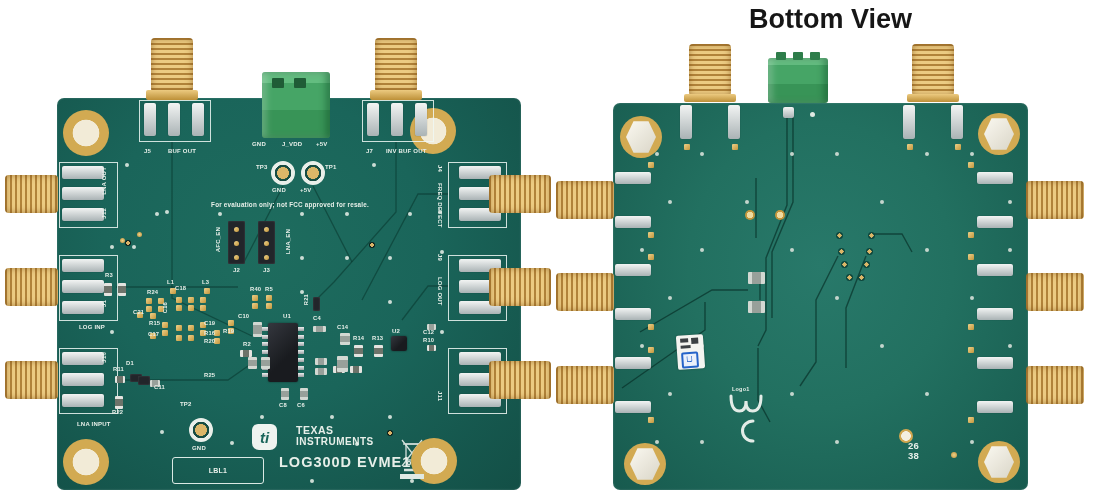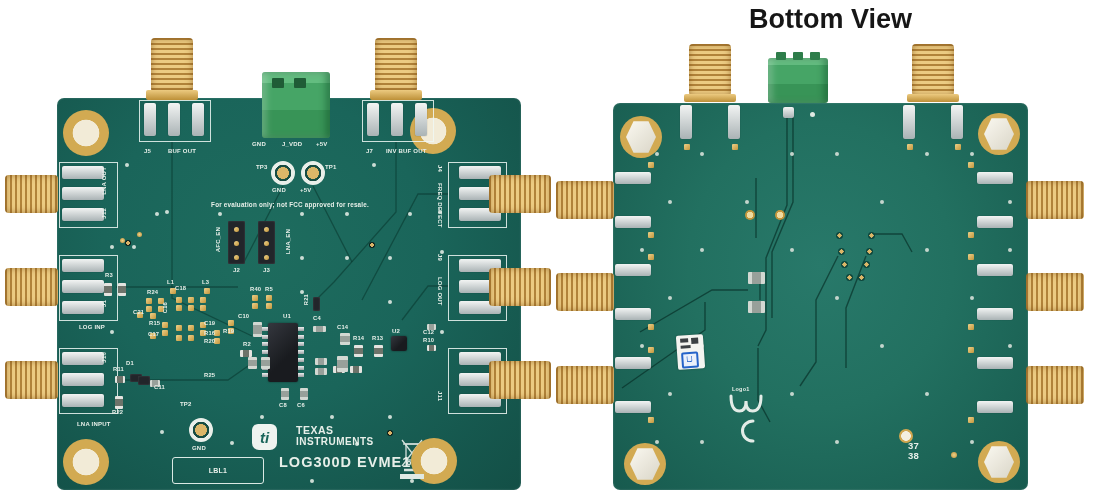"37" div.silk { text: 37 -> 26 }
